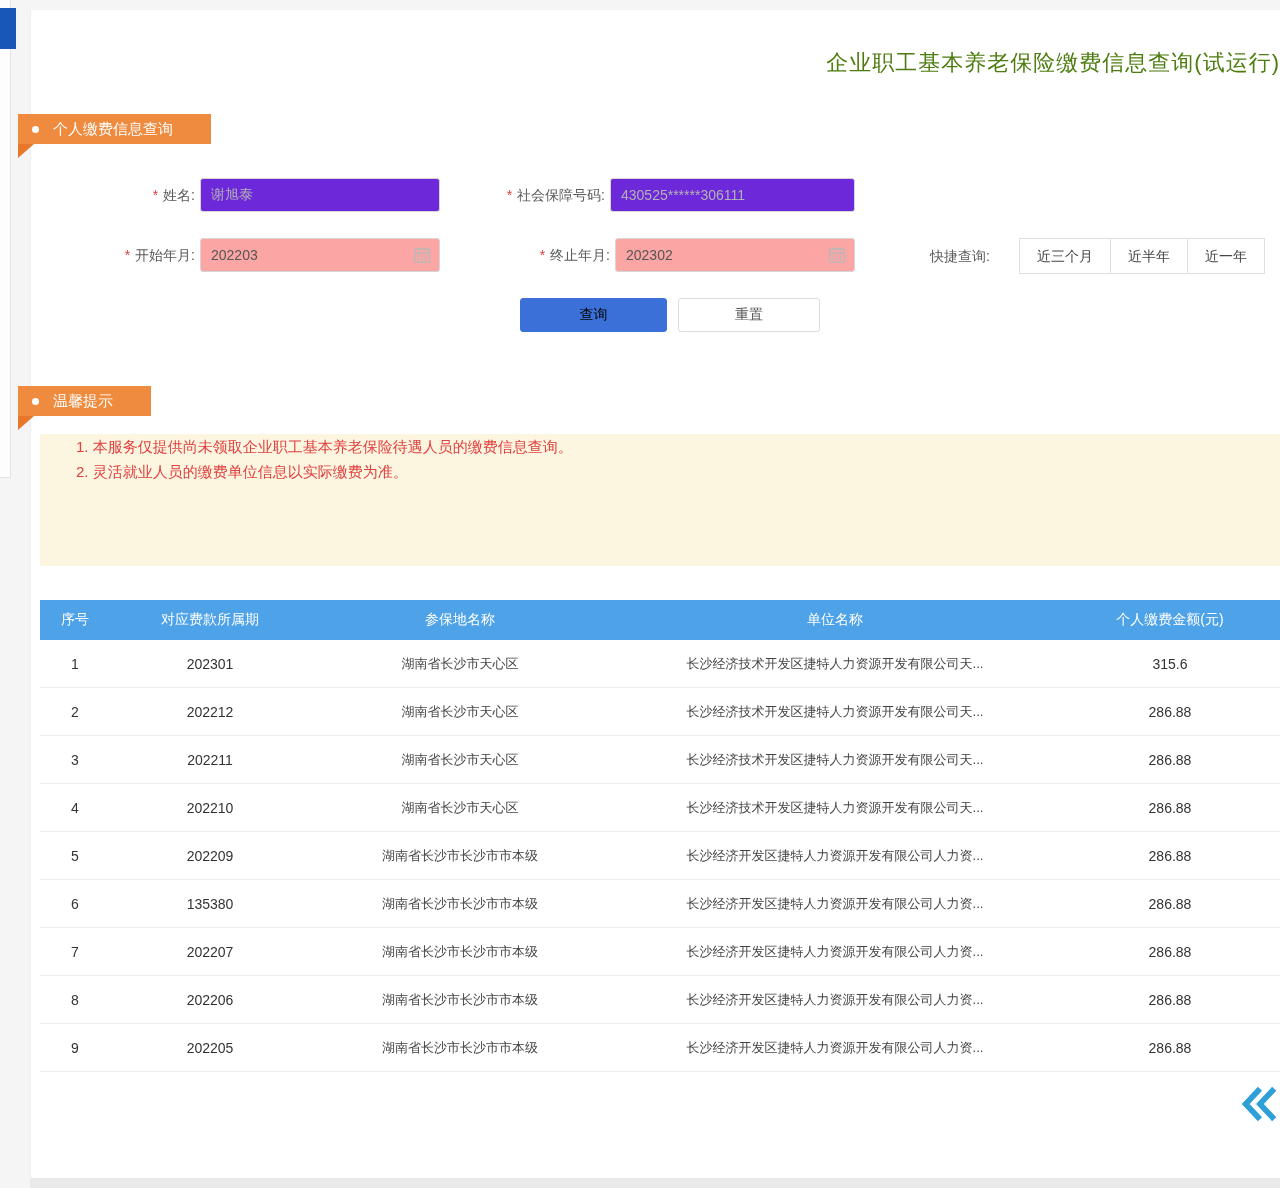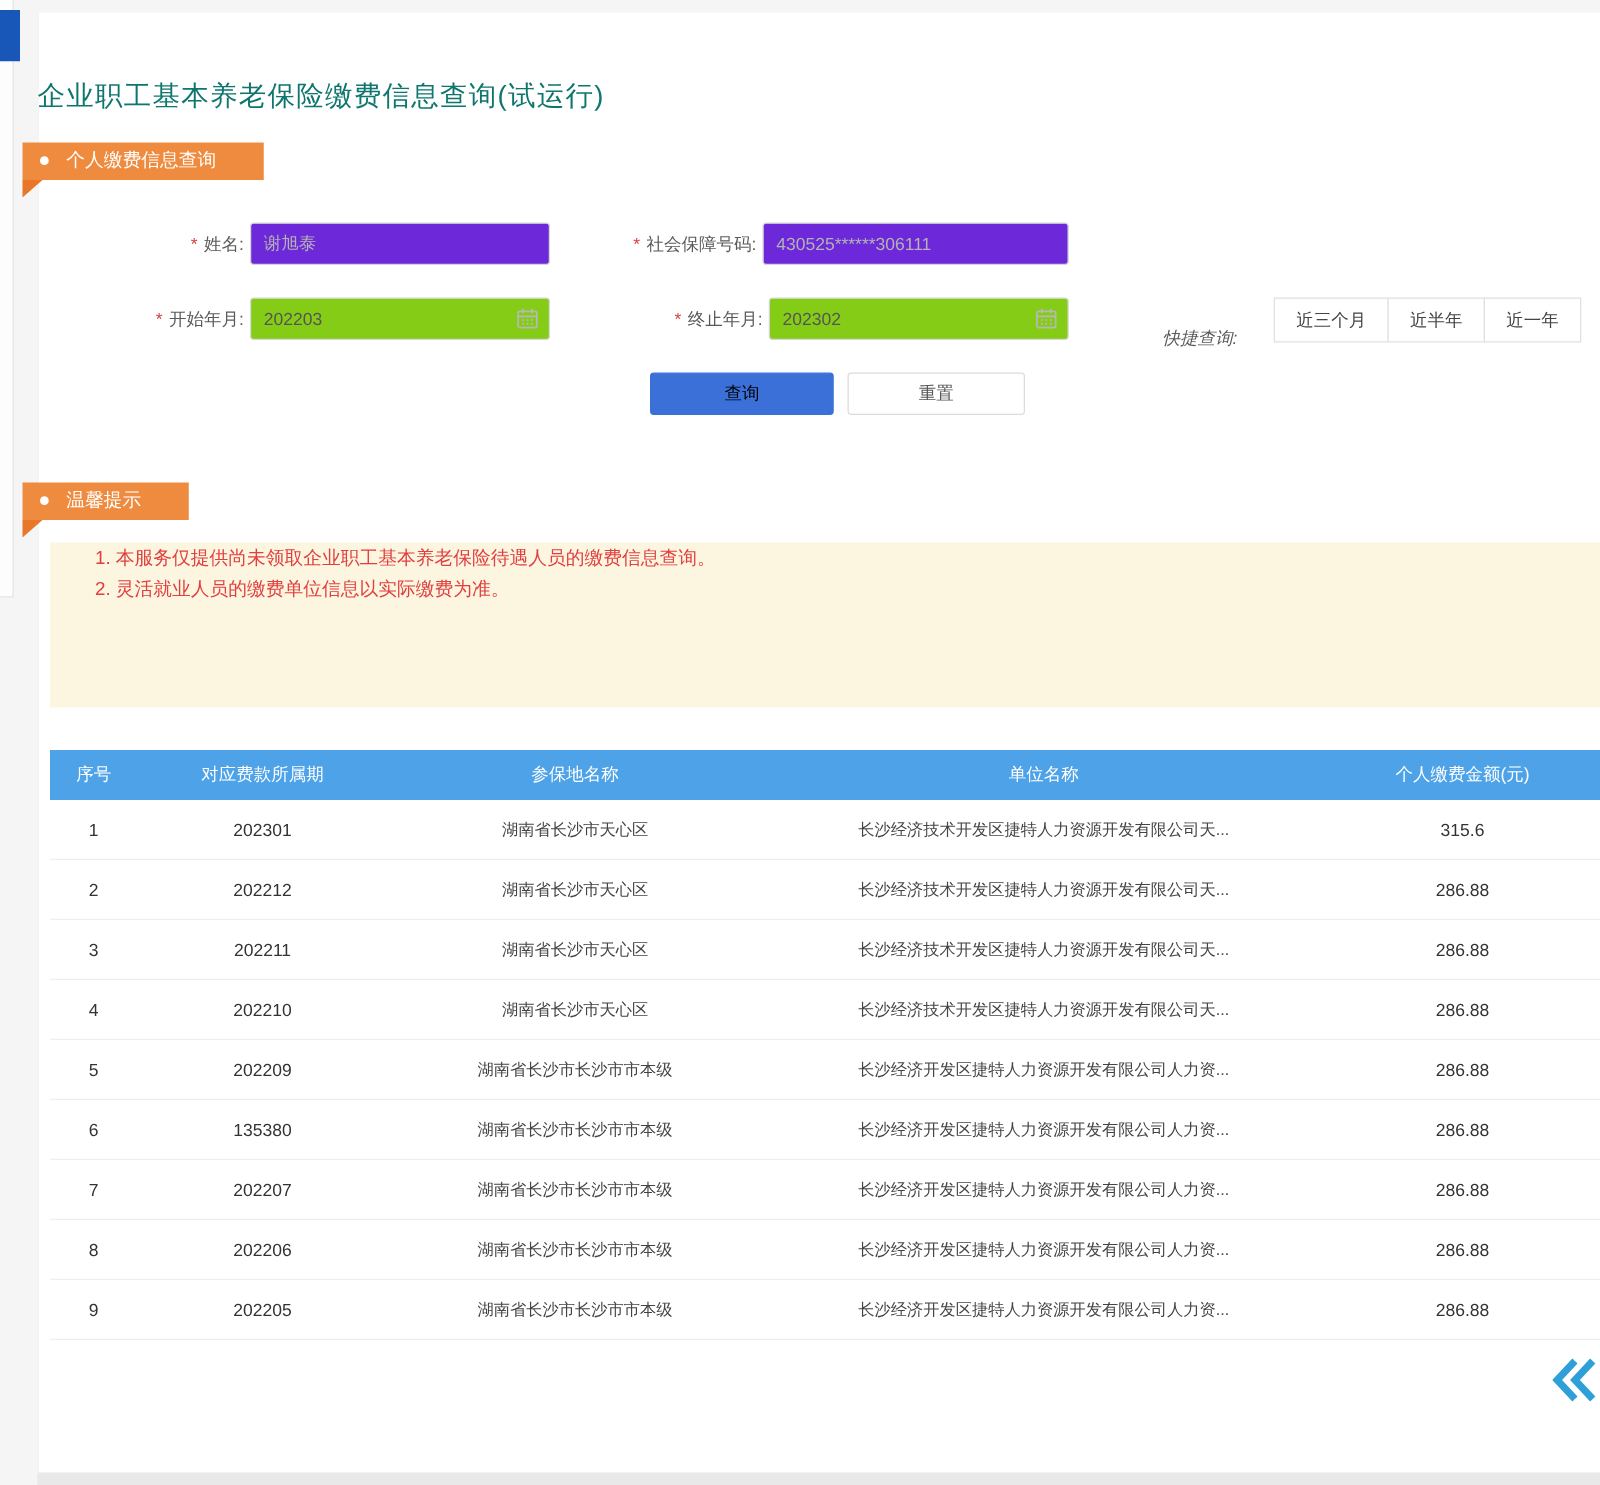"企业职工基本养老保险缴费信息查询(试运行)" .page-title { color: #0f766e -> #4d7c0f; text-align: left -> right; top: 62px -> 48px }
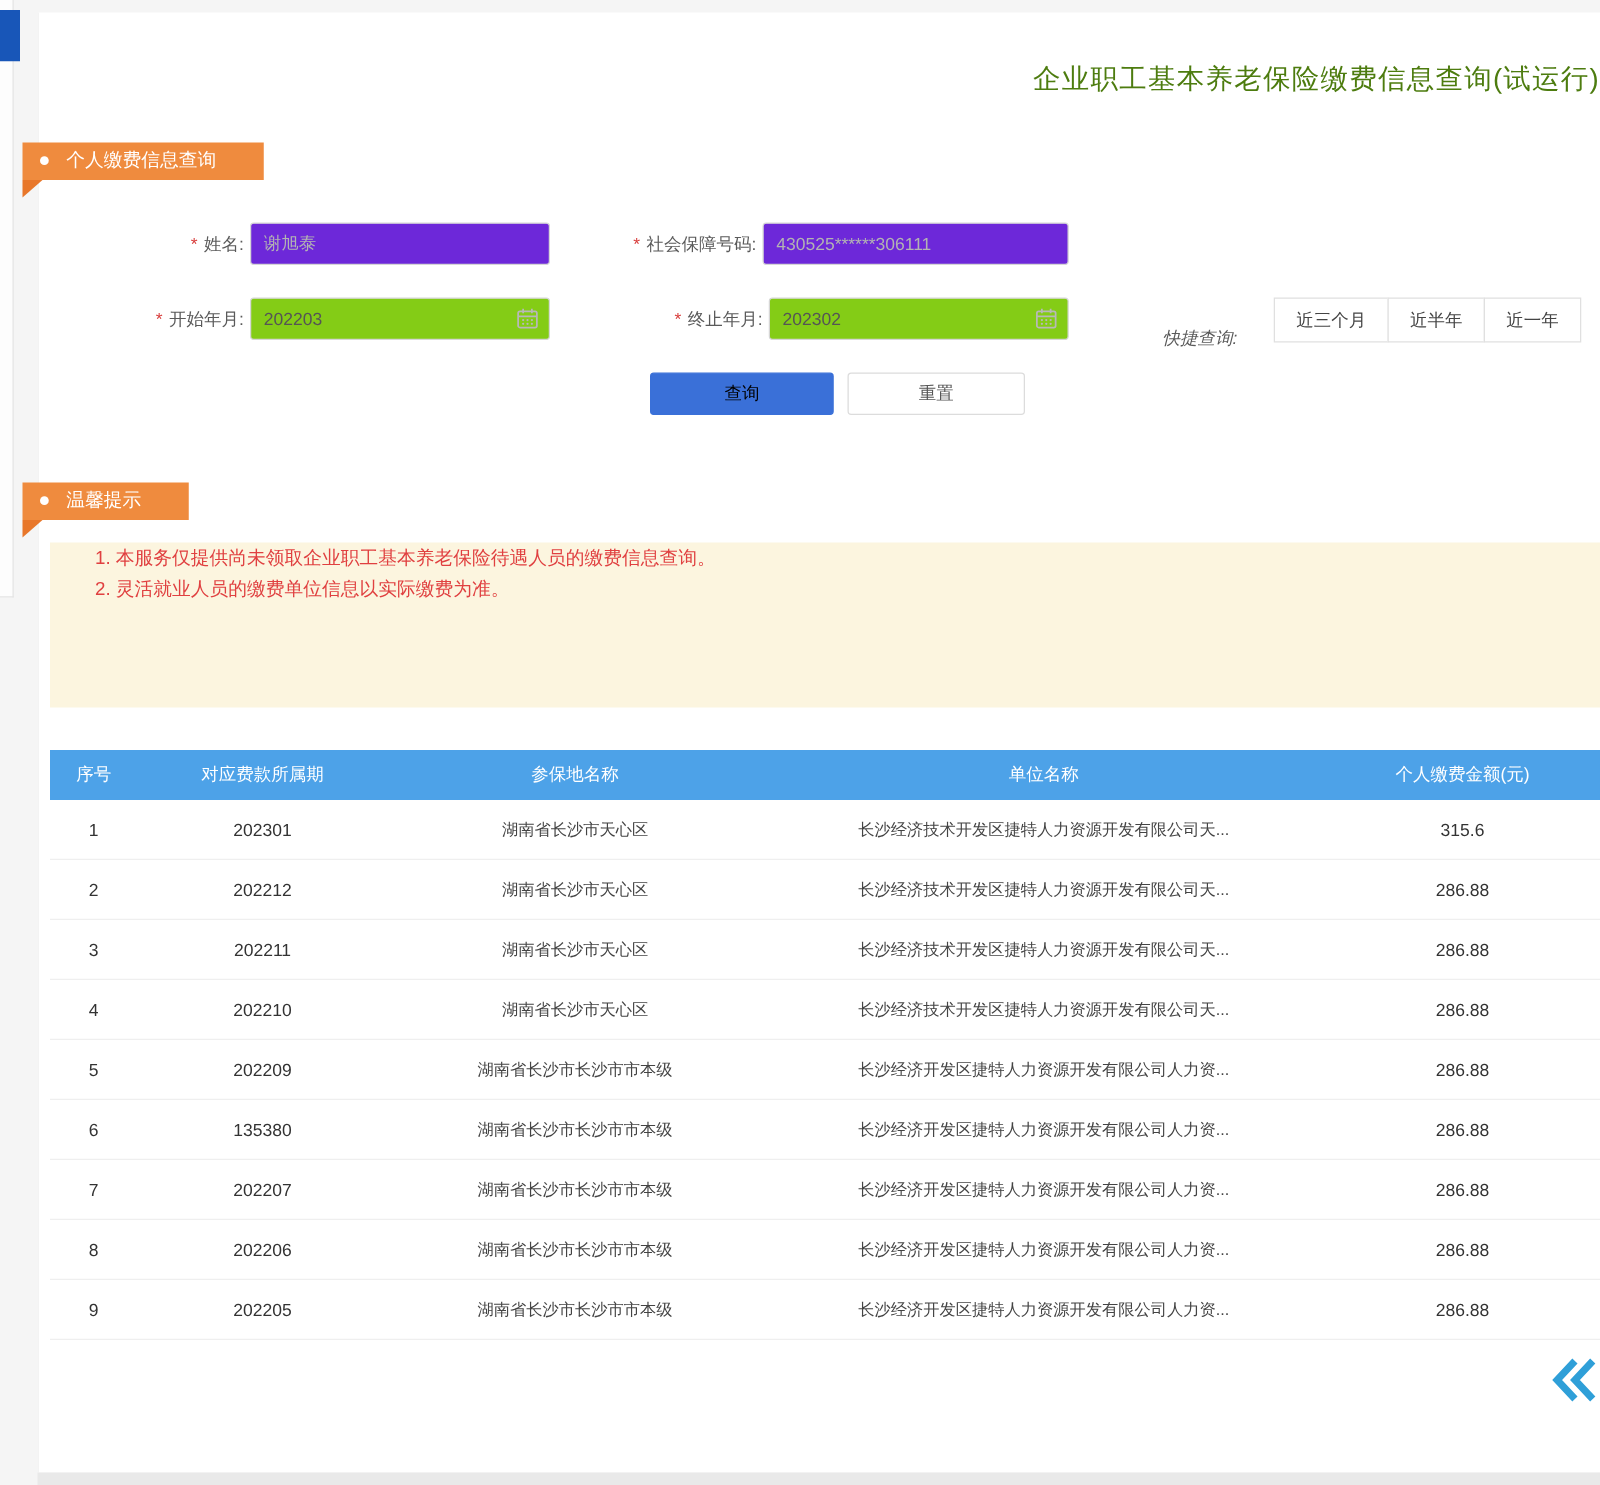"202203" .text-input { background: #84cc16 -> #fca5a5 }
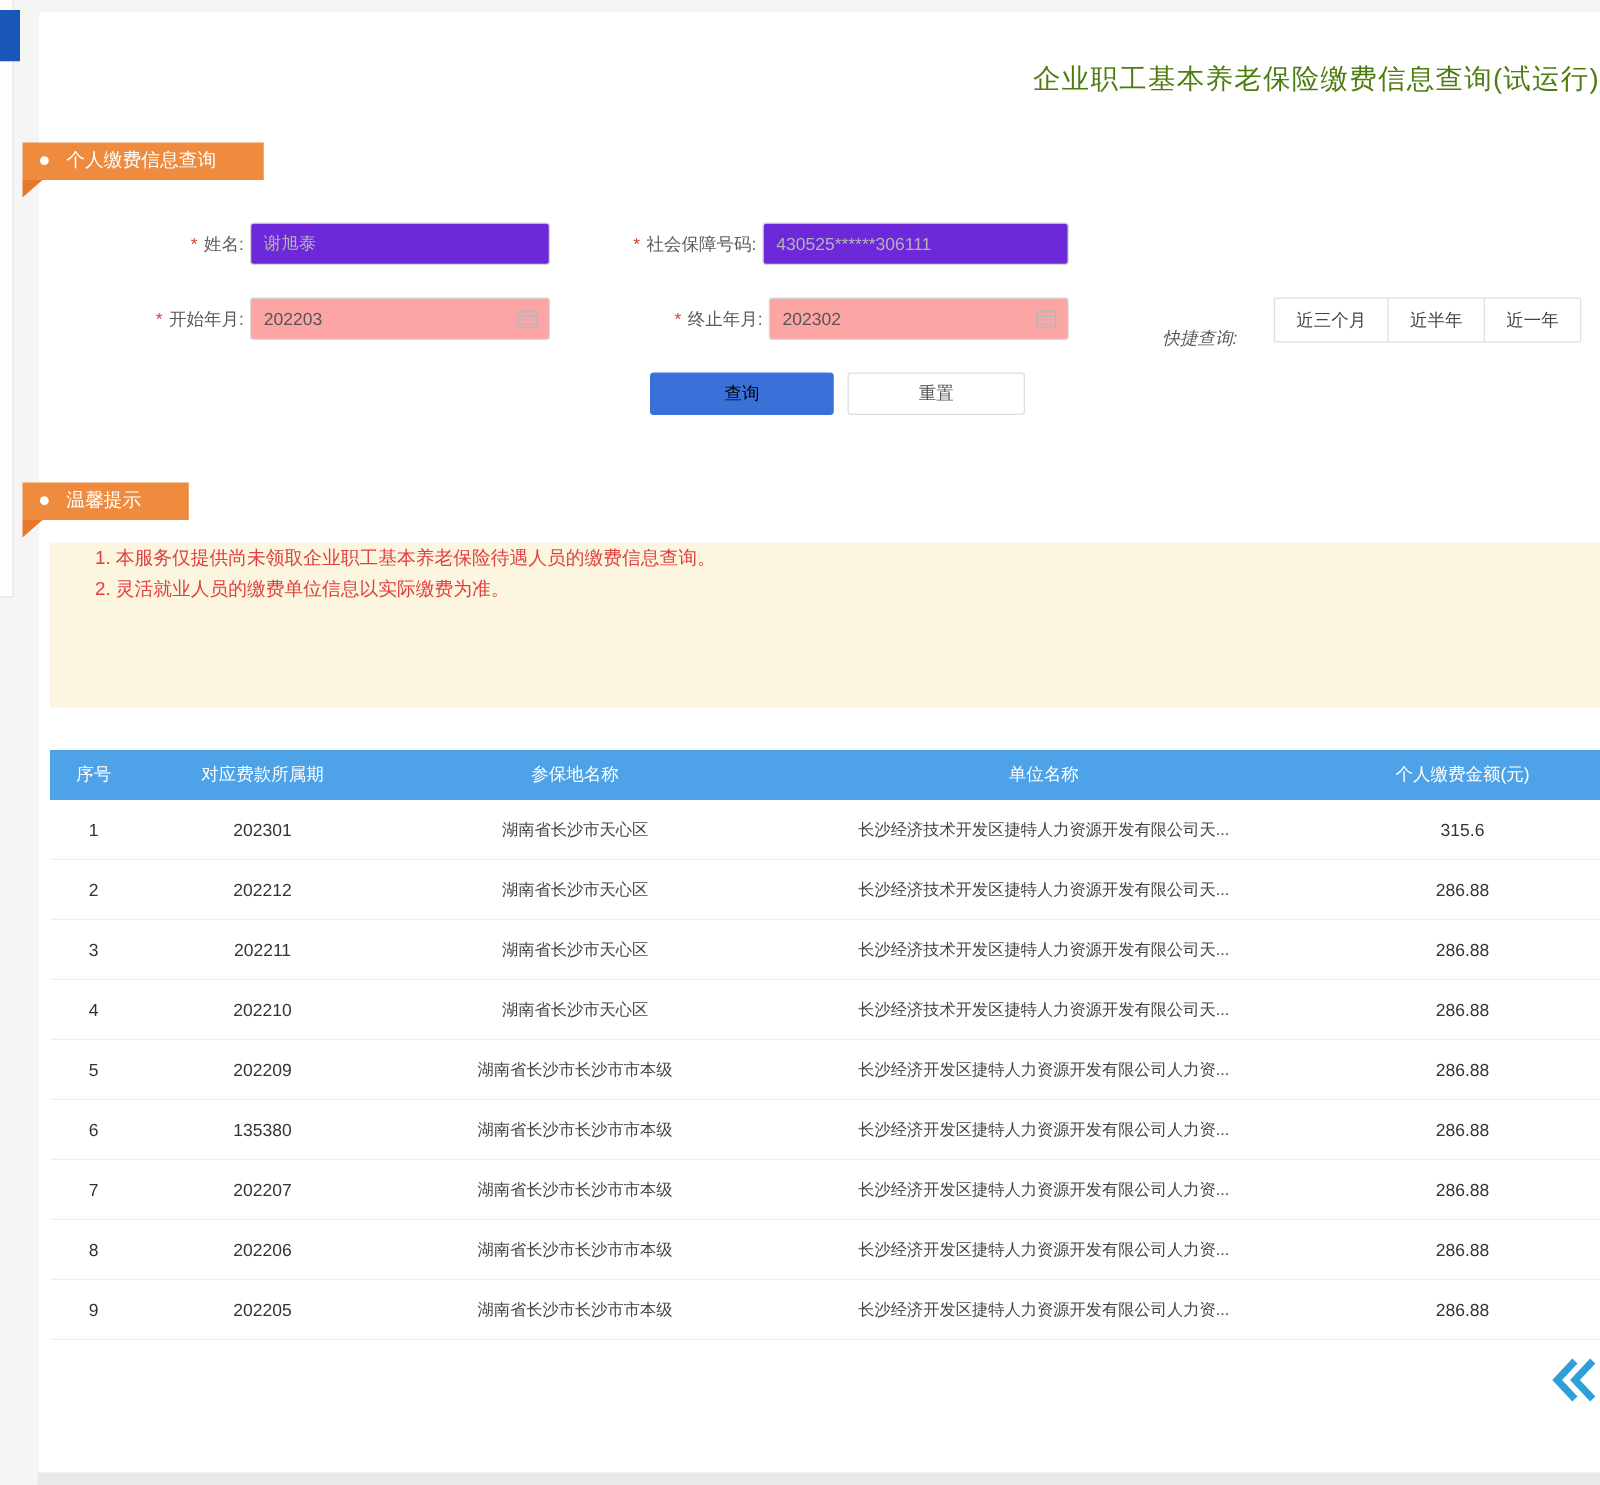"快捷查询:" div.quick-label { font-style: italic -> none; top: 252px -> 238px }
